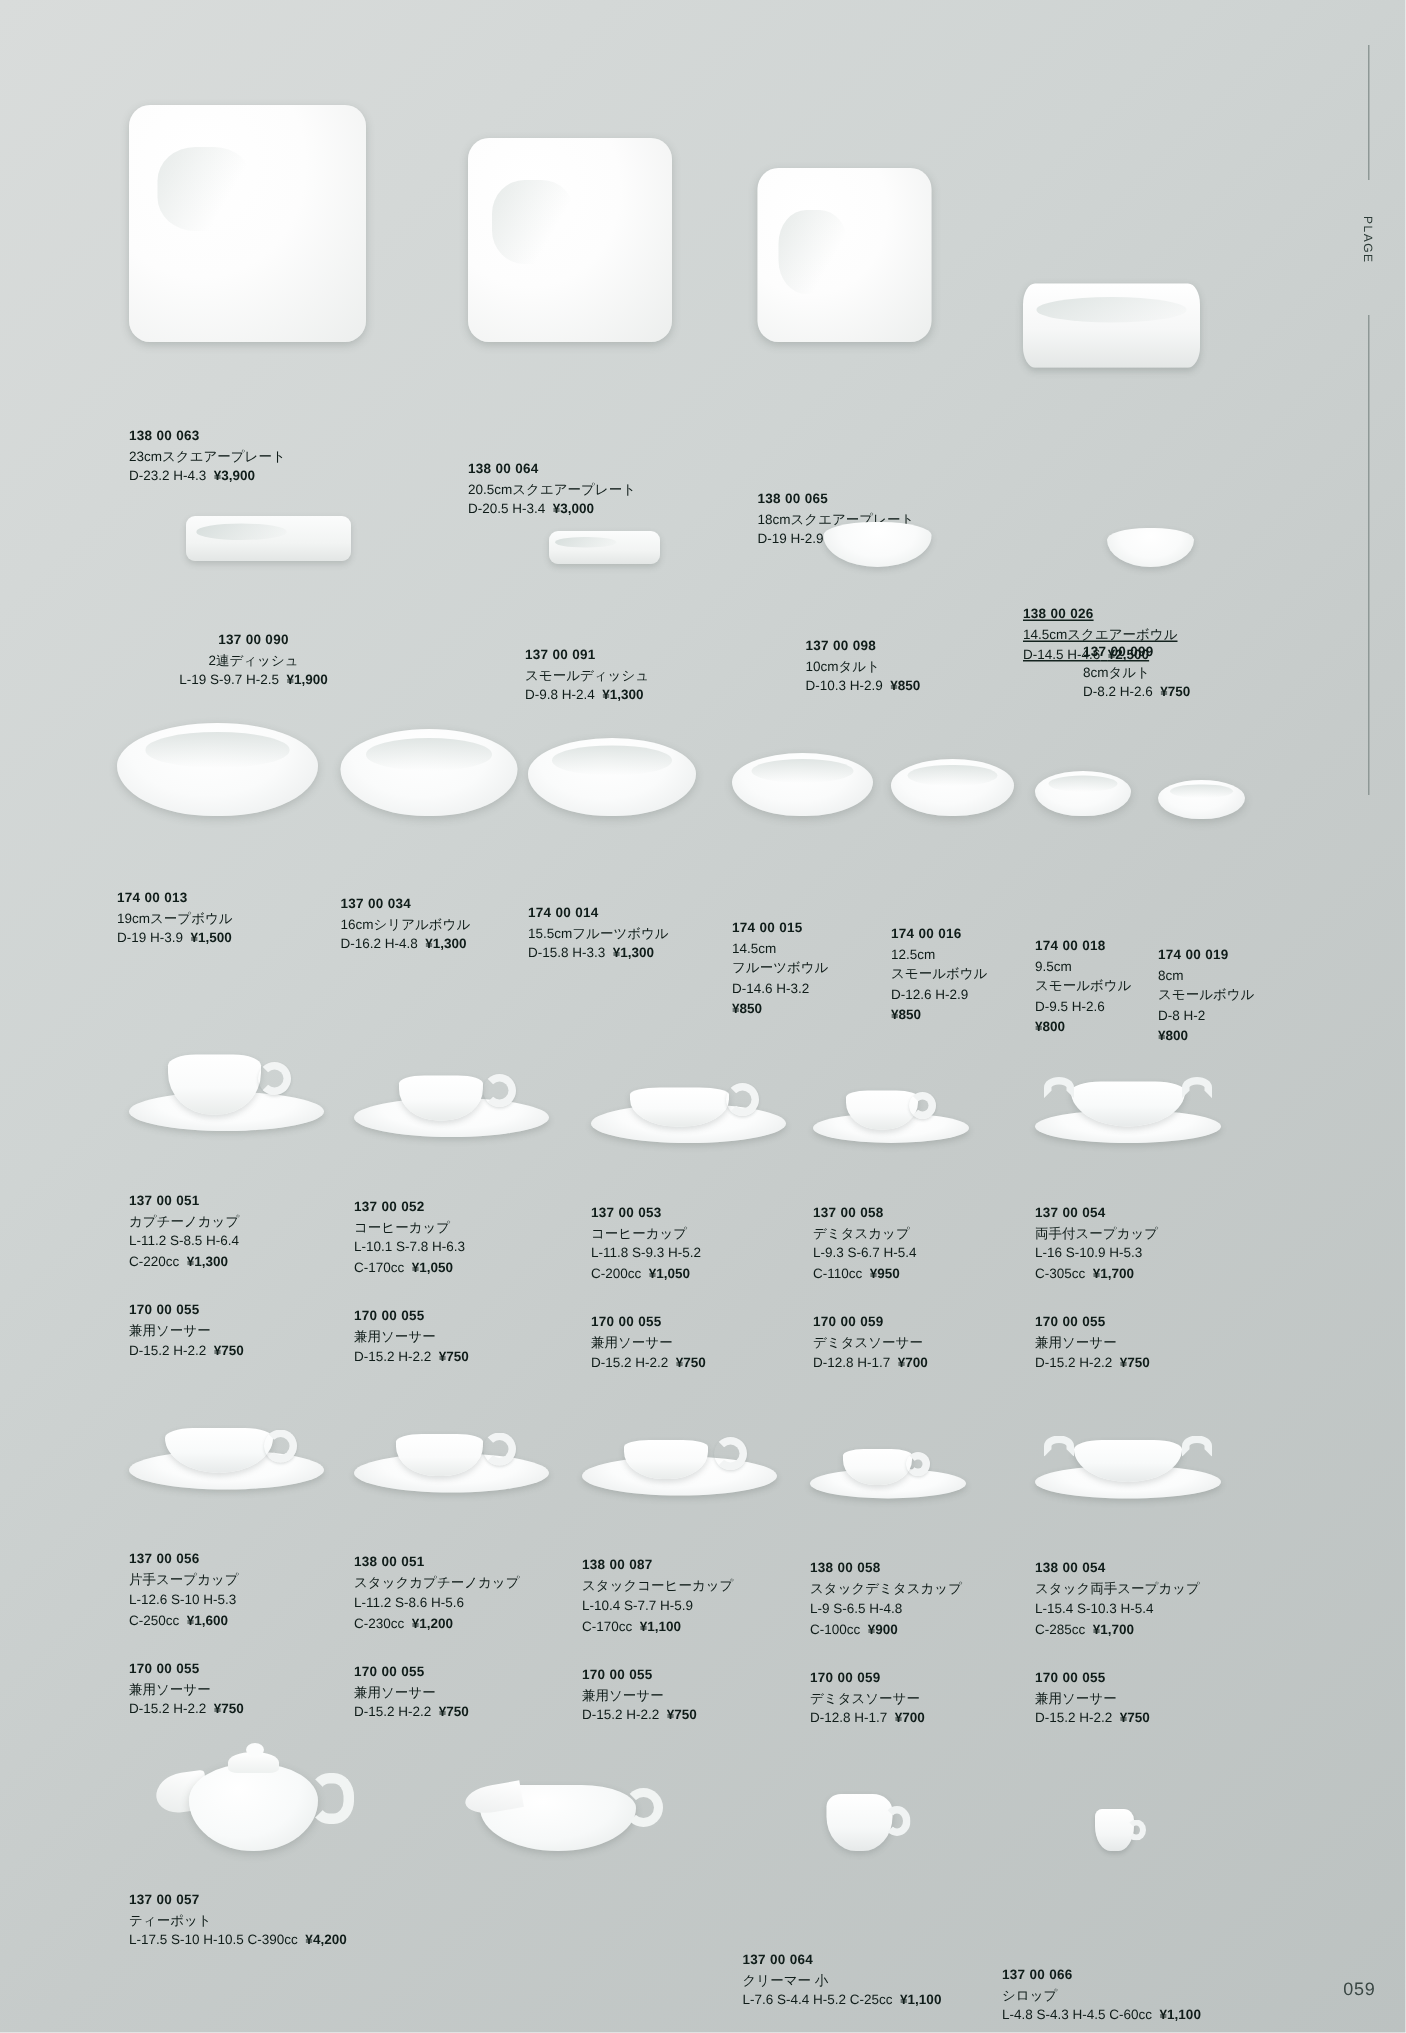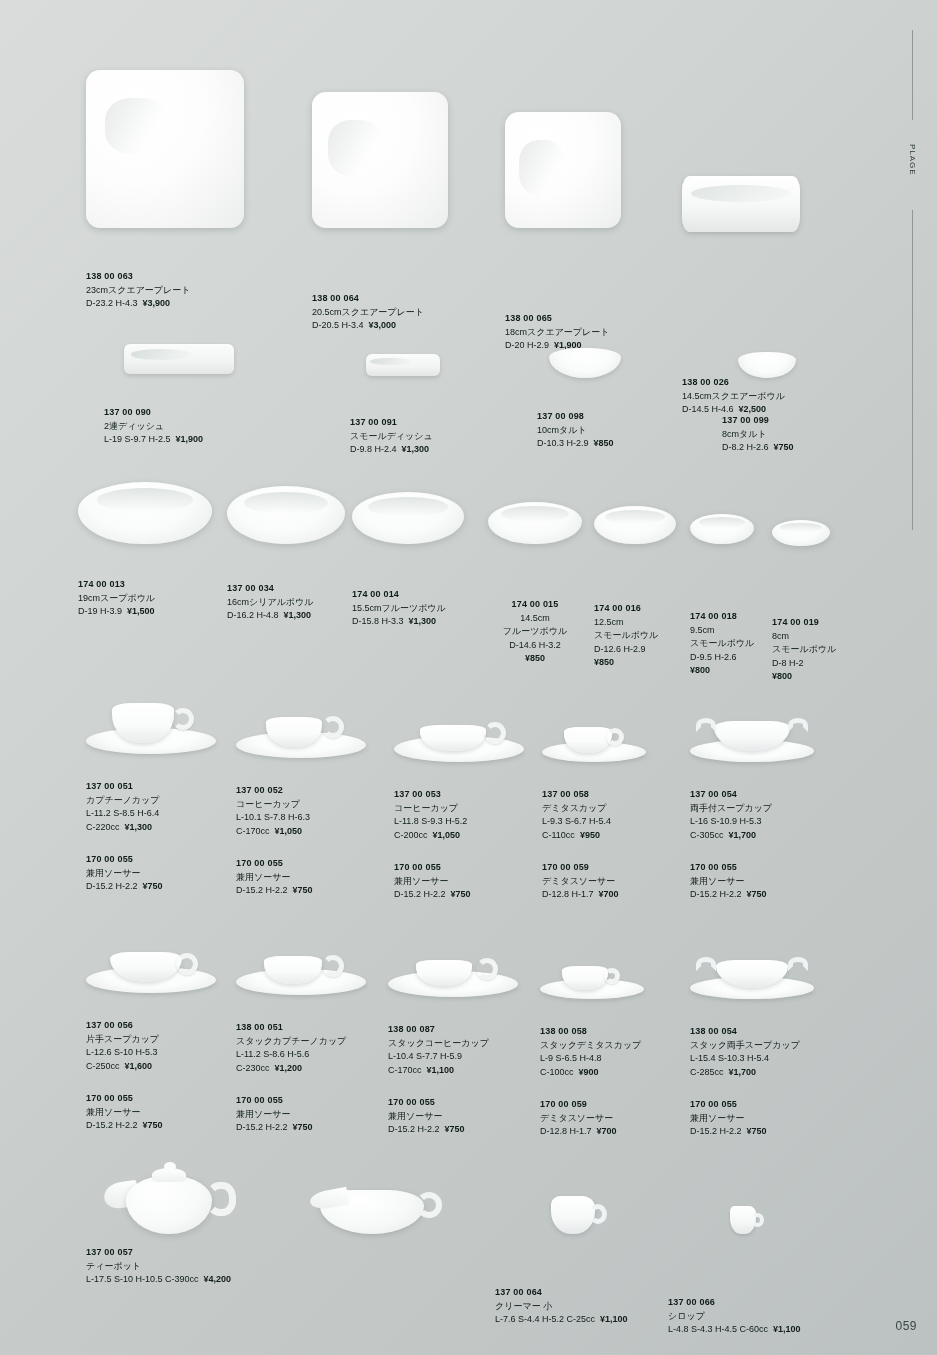"138 00 063" .caption .code { margin-top: none -> 14px }
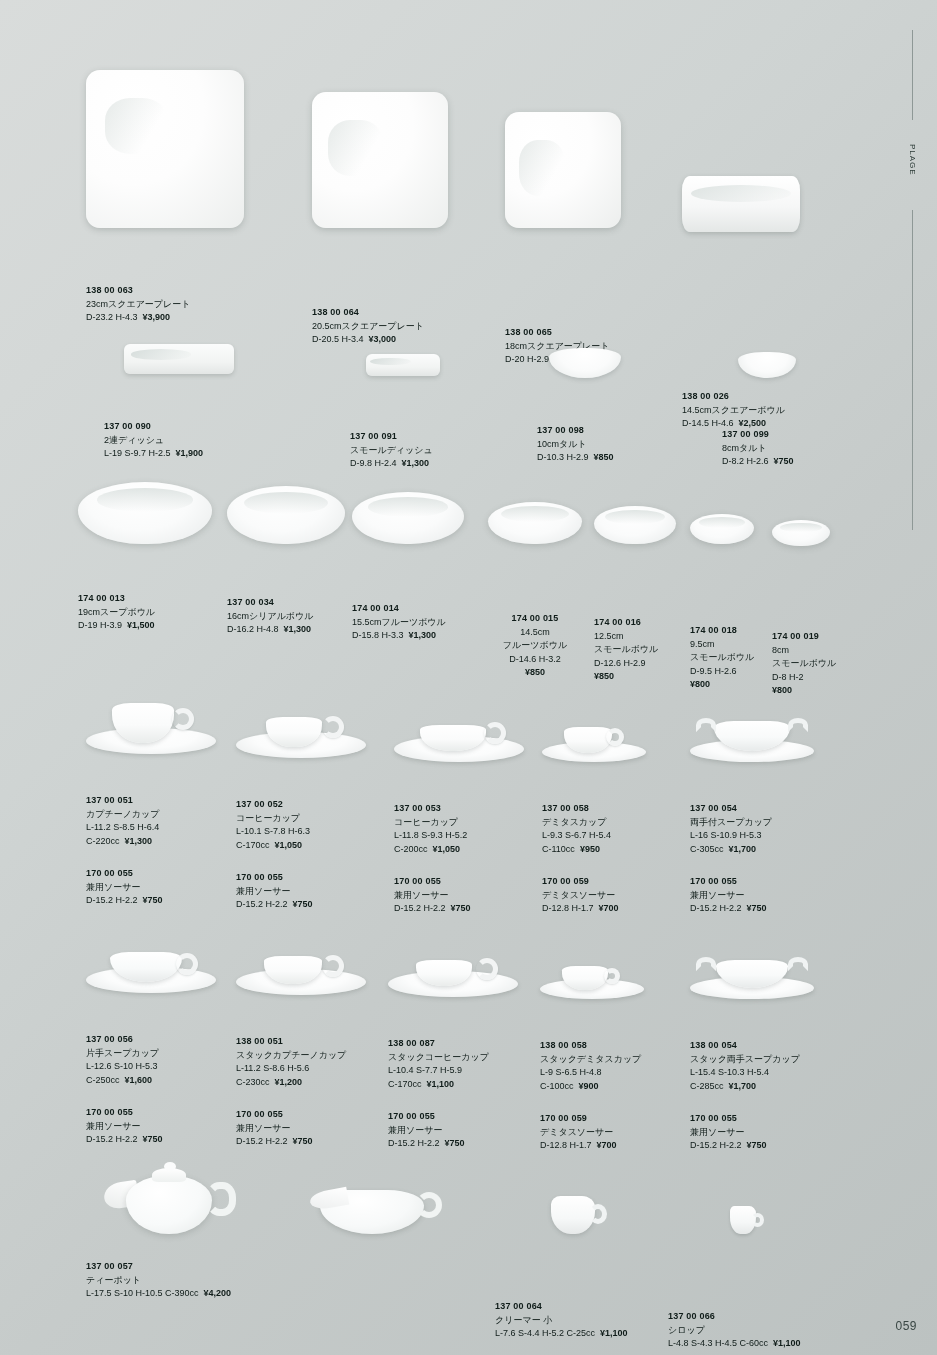"D-20 H-2.9" span { text: D-20 -> D-19 }
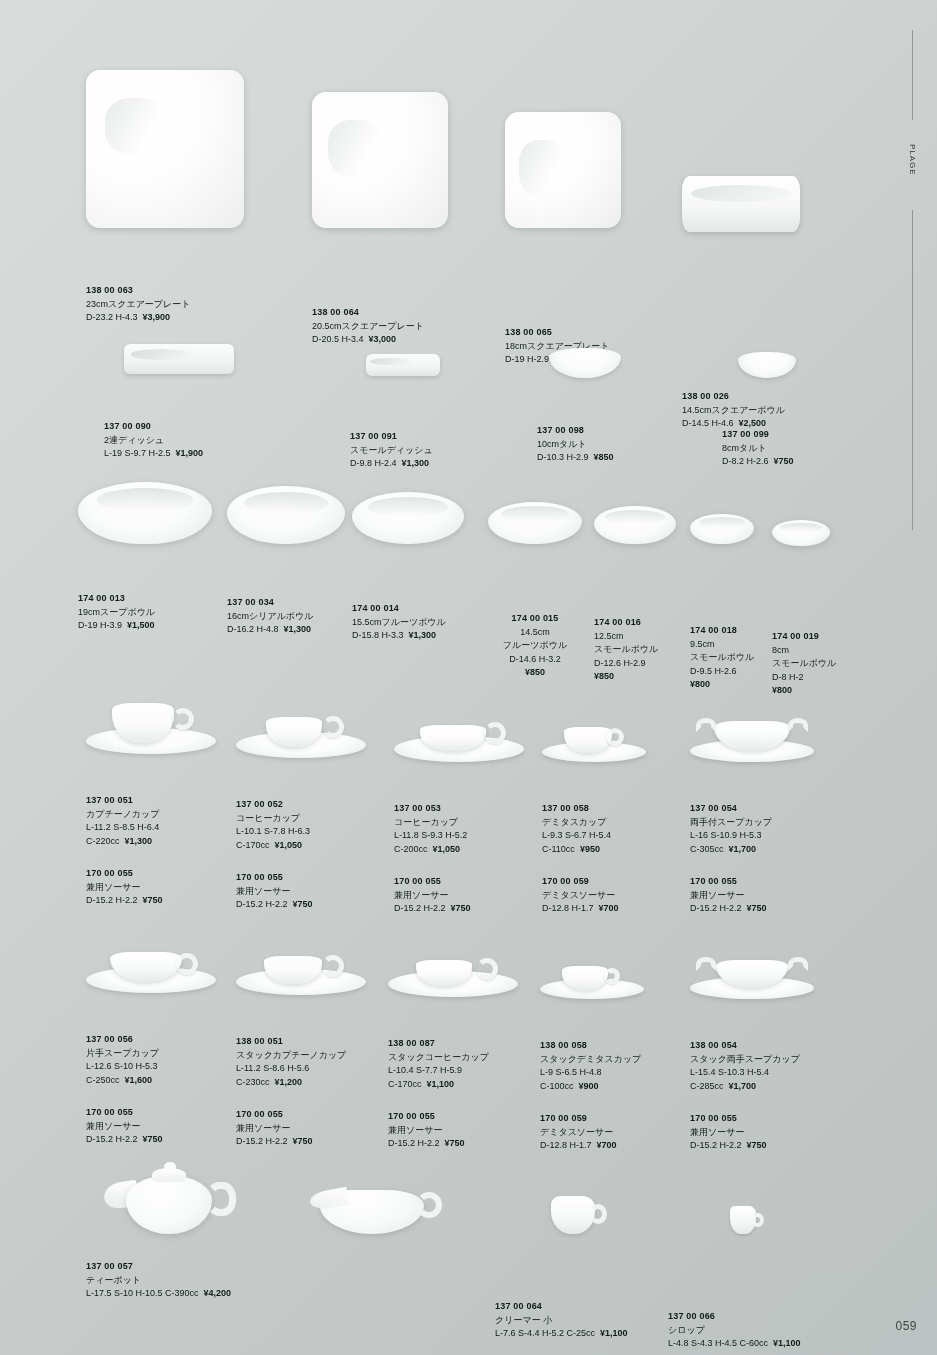"138 00 026" div.cell { text-decoration: none -> underline; top: 4px -> 17px }
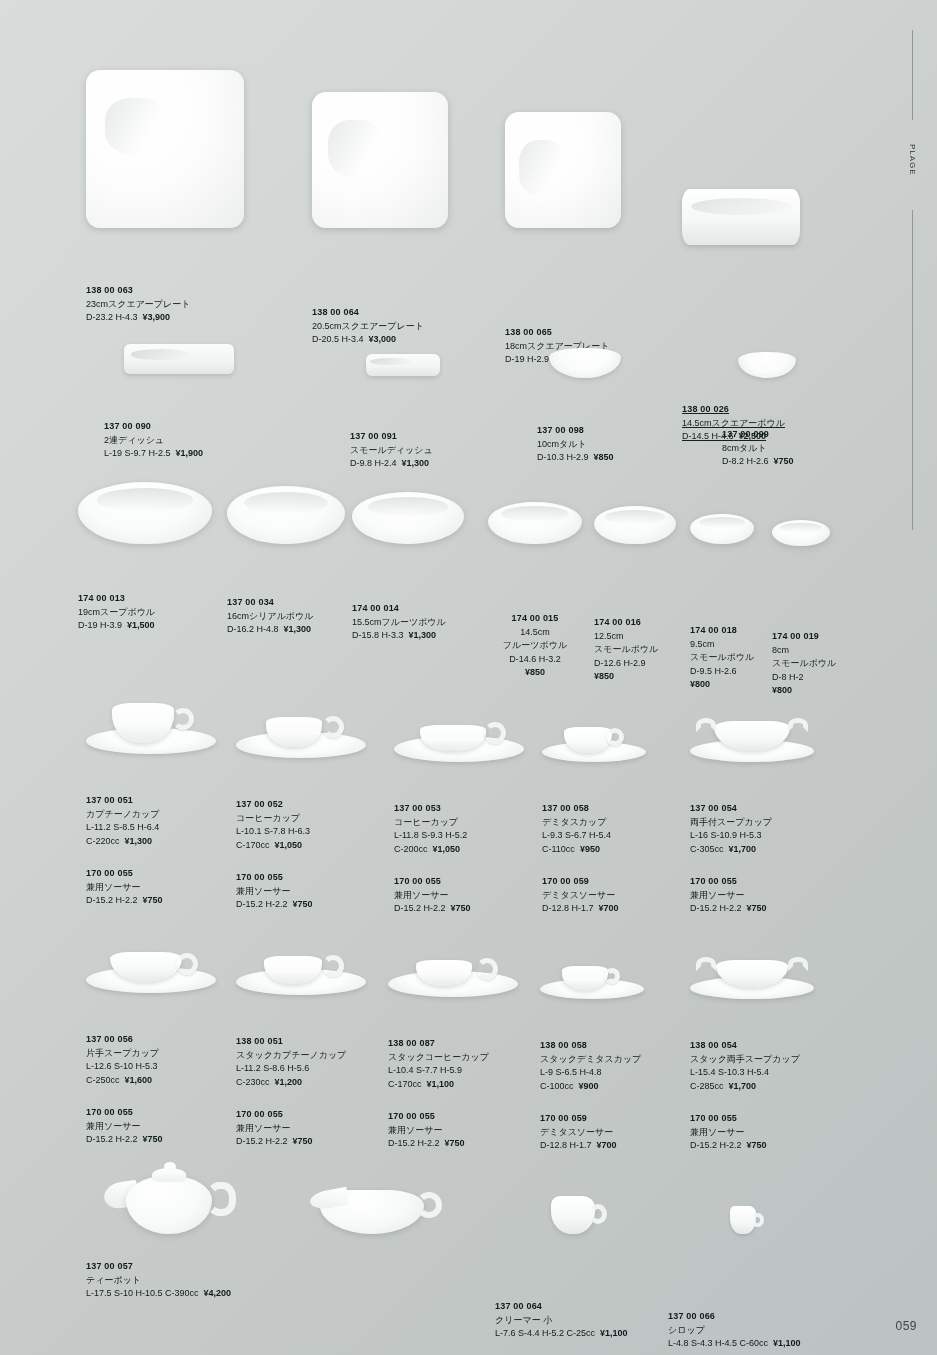"137 00 090" div.caption { text-align: left -> center }
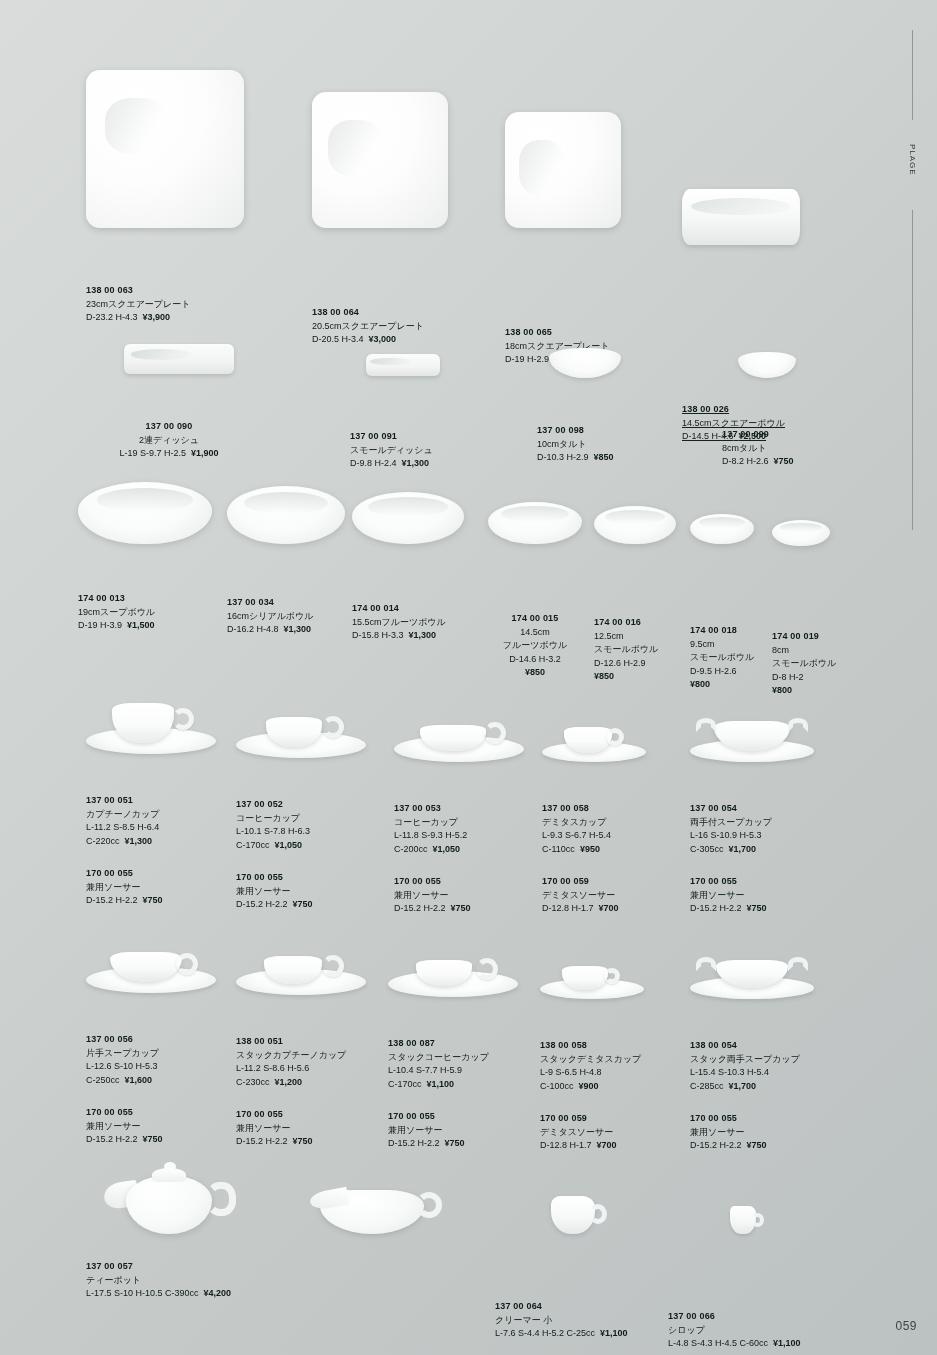"174 00 015" div.cell { text-align: center -> none }
